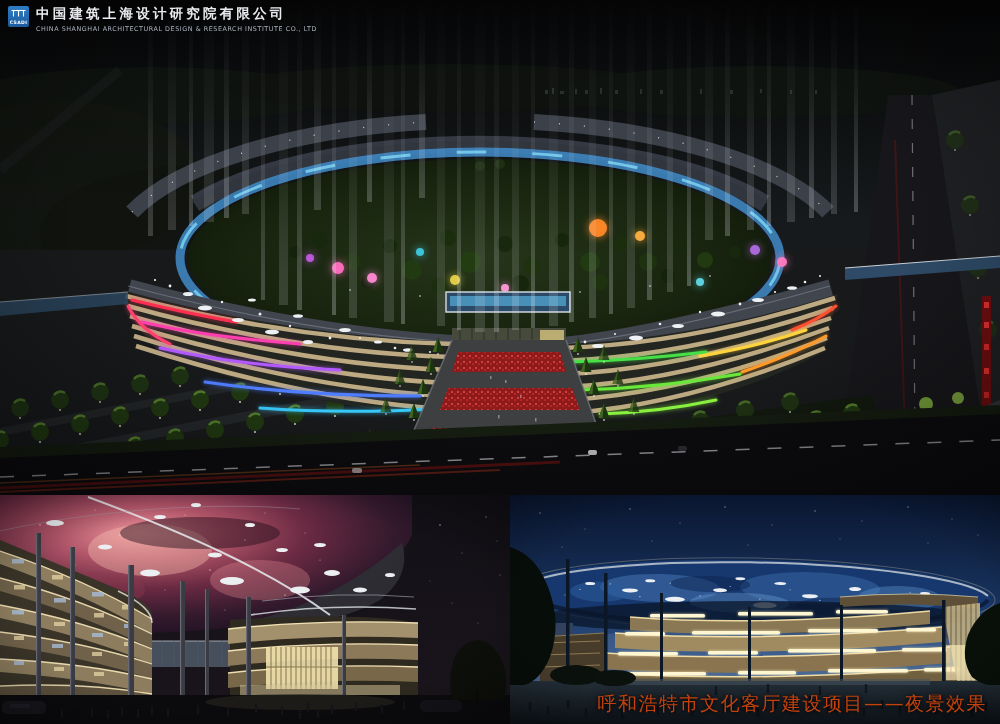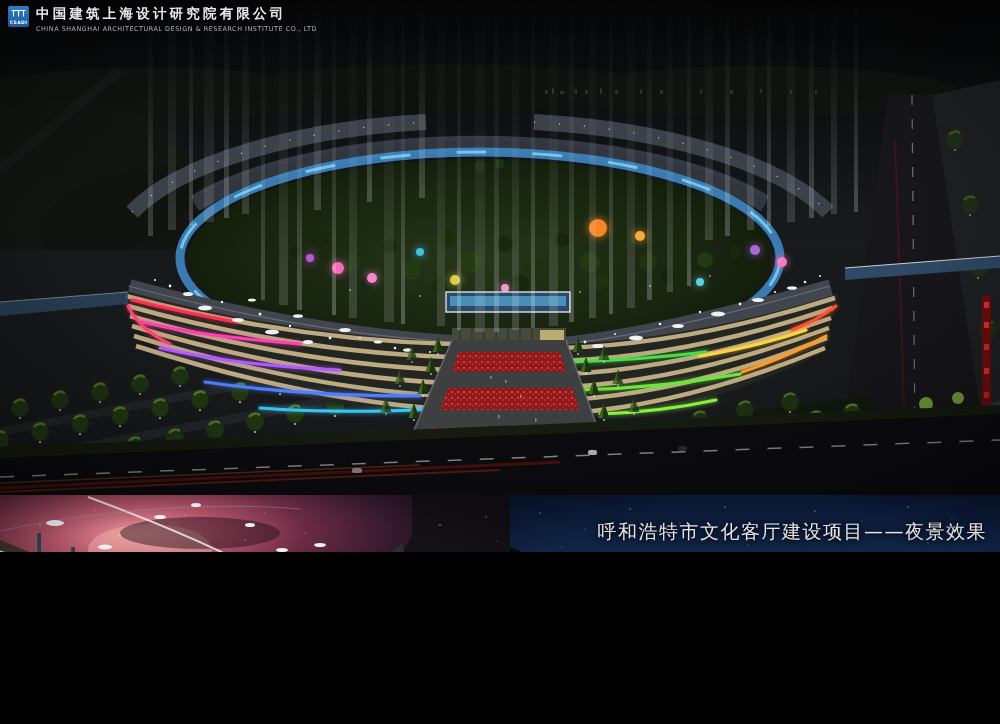"中国建筑上海设计研究院有限公司" .board { height: 552px -> 724px }
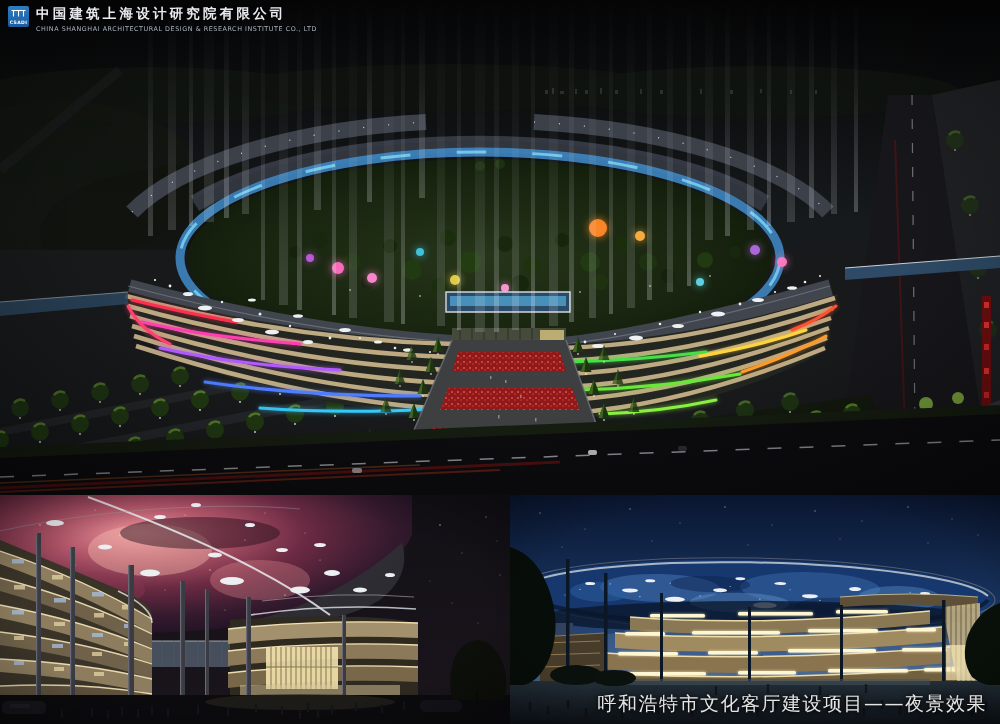"呼和浩特市文化客厅建设项目——夜景效果" .caption { color: #e5e5e5 -> #c2410c }
